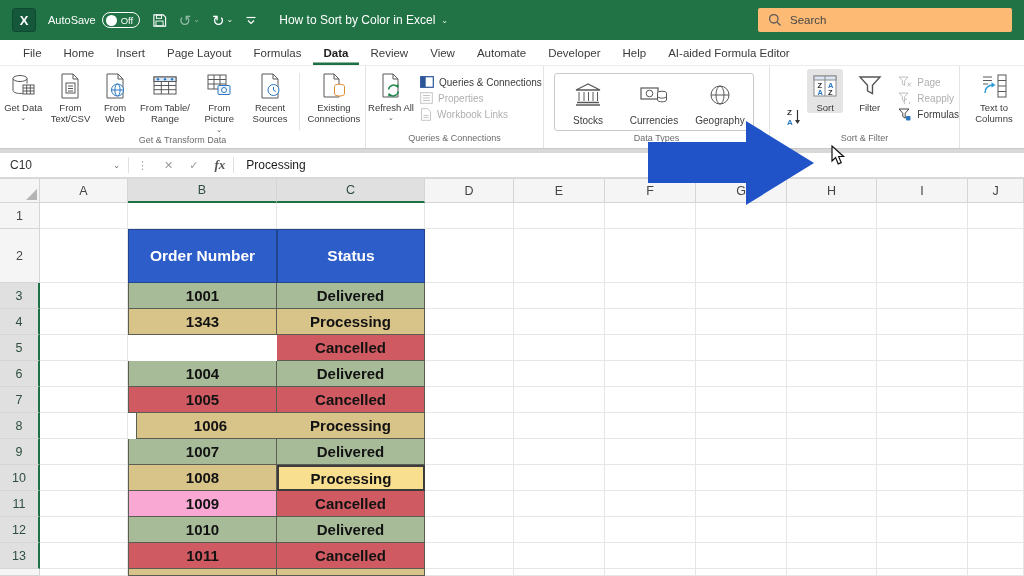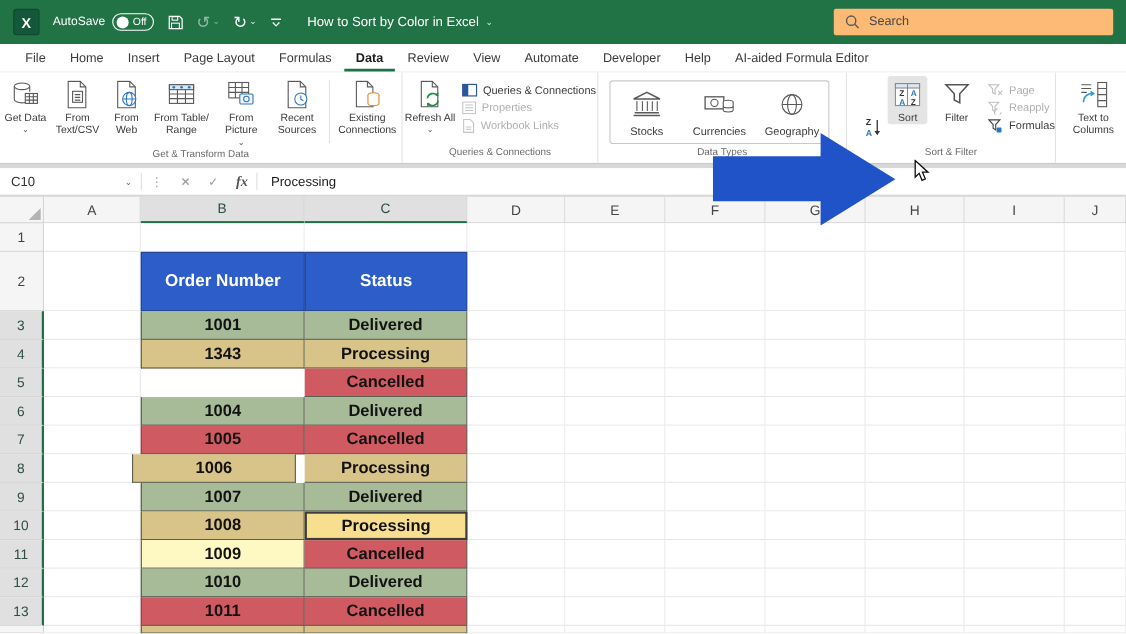"1006" div.cell { left: 120px -> 136px }
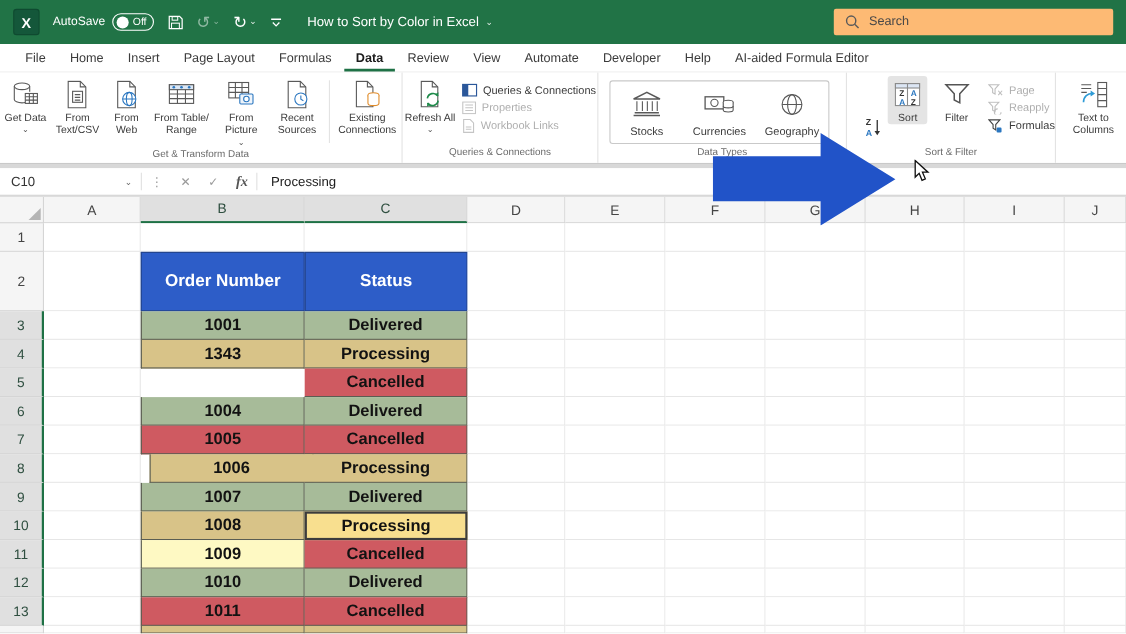"1009" div.cell { background: #fef9c3 -> #f9a8d4 }
